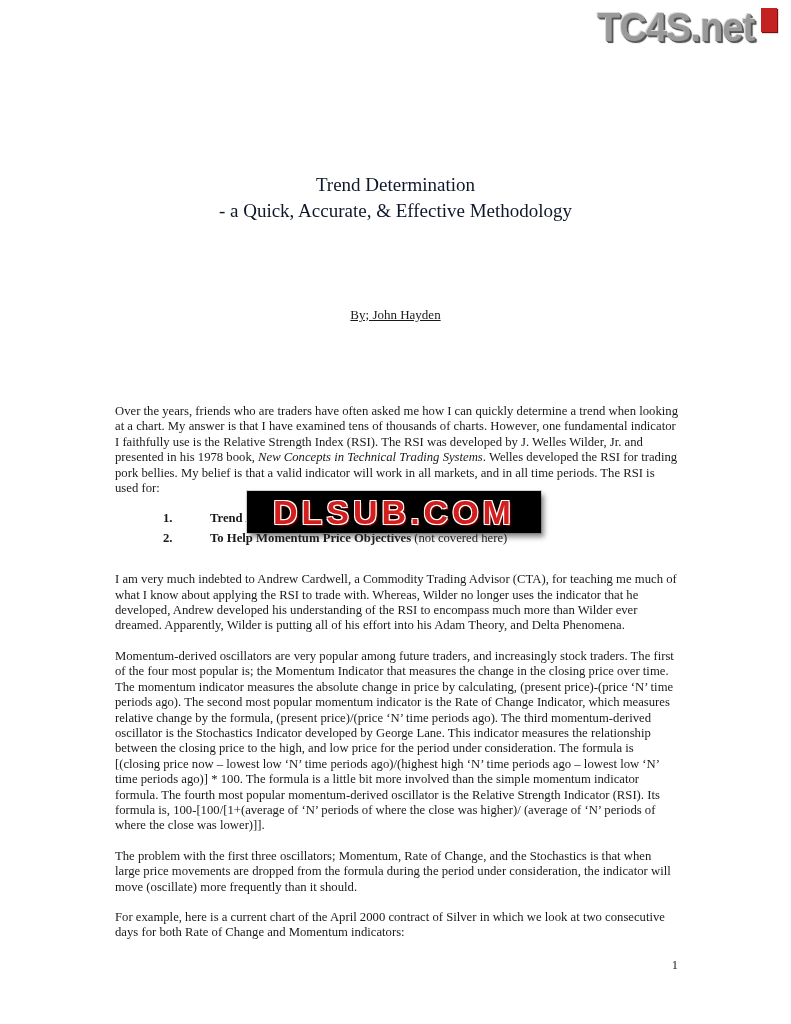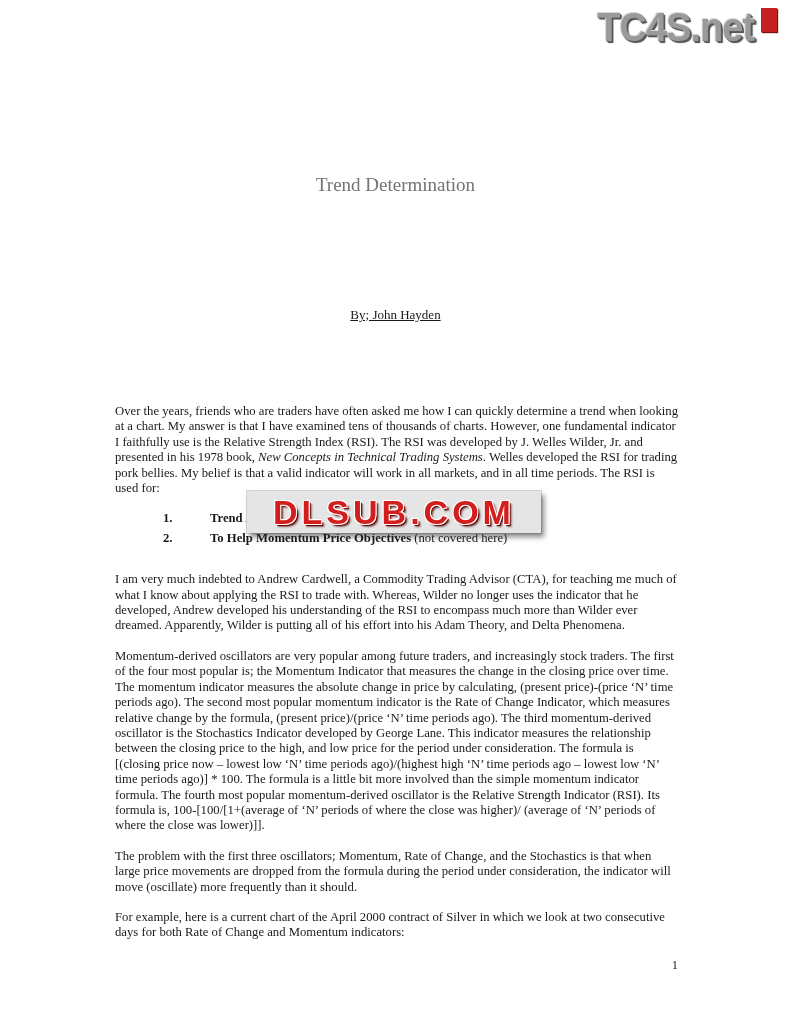"Trend Determination" .title { color: #737373 -> #0f172a }
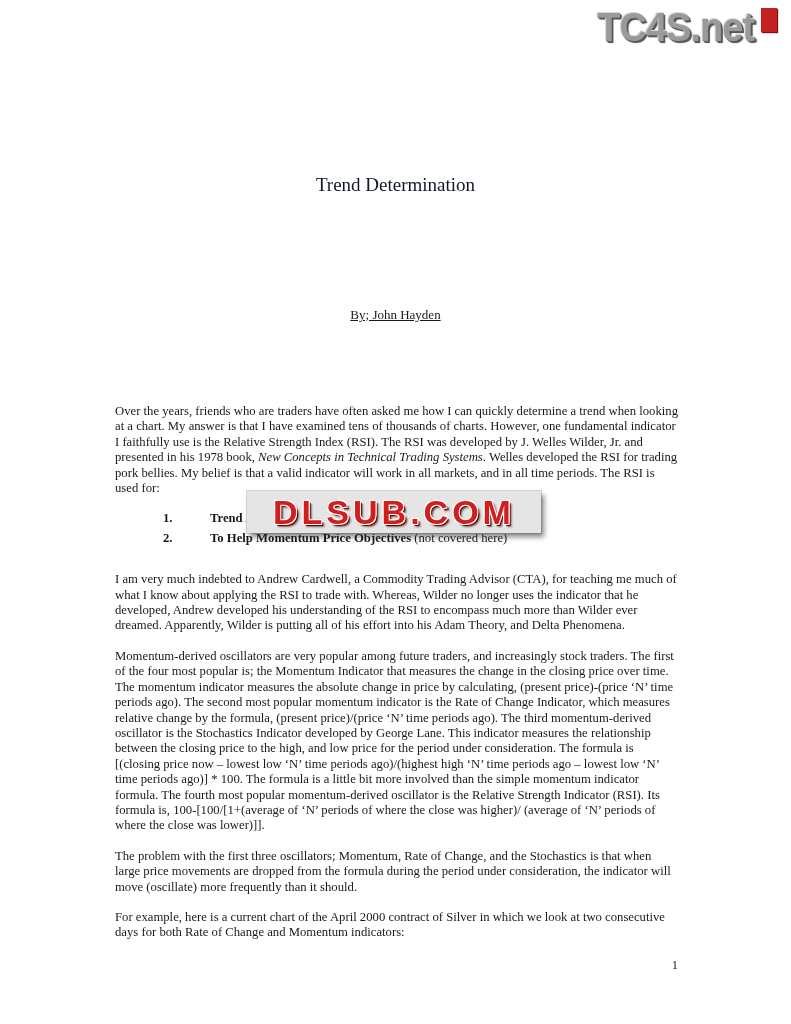"- a Quick, Accurate, &" div { html: none -> <div>- a Quick, Accurate, &amp; Effective Methodology</div> }
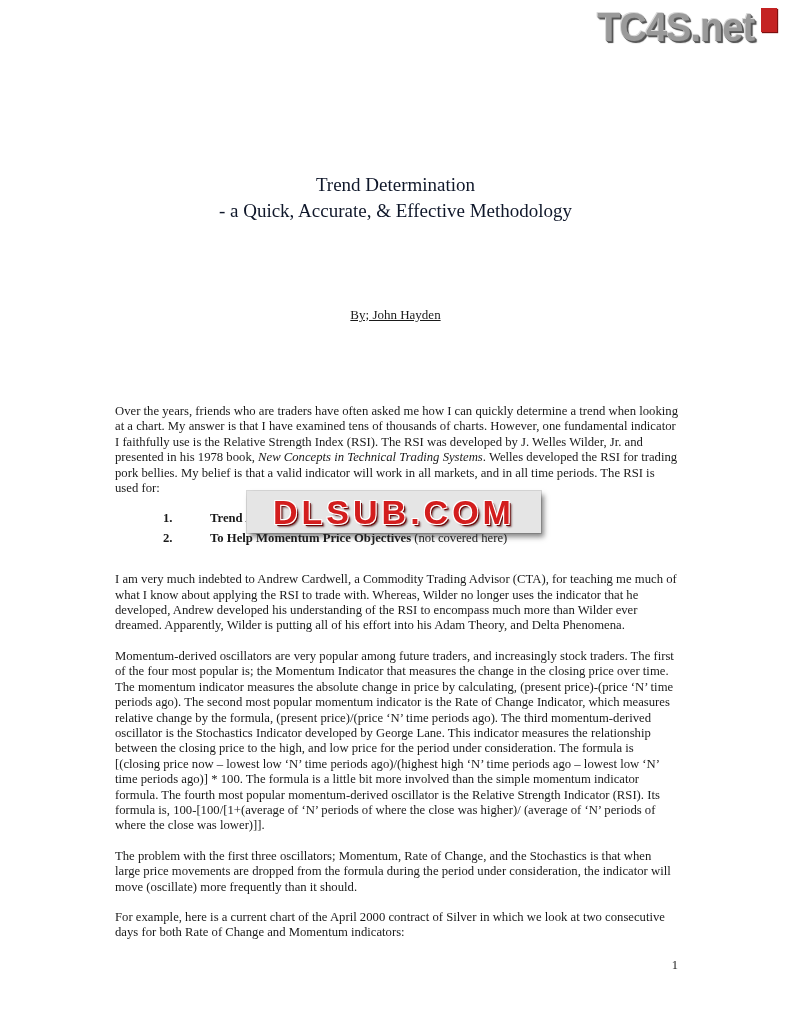"DLSUB.COM" .dlsub { background: #e5e5e5 -> #000000 }
